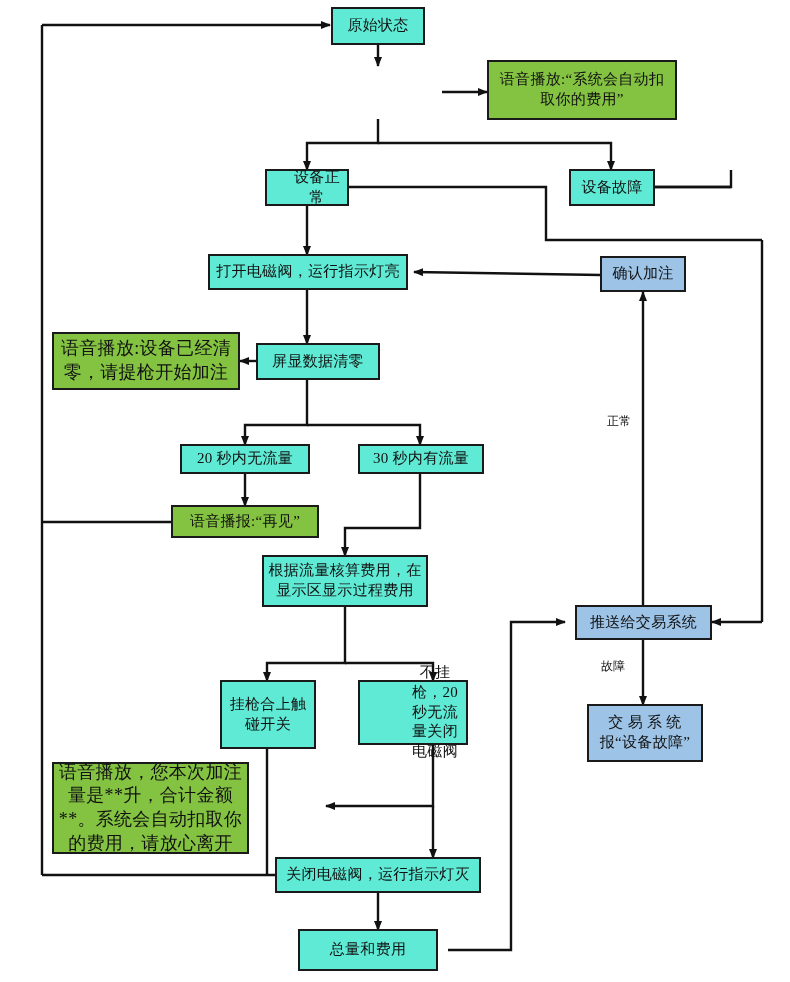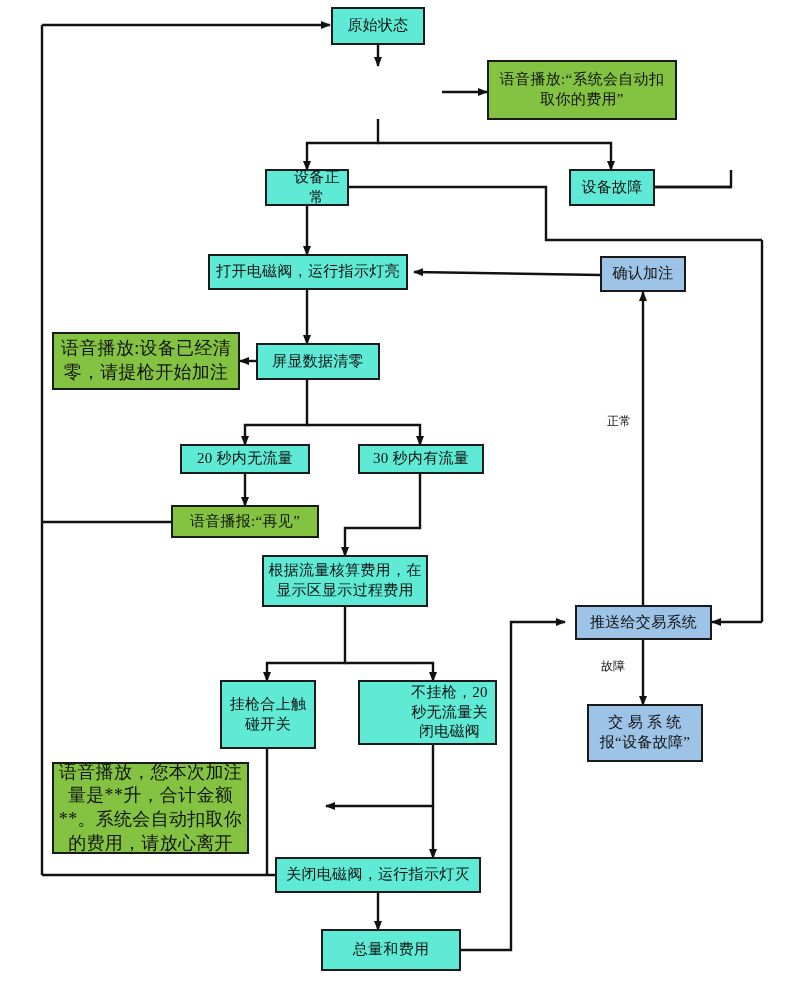"不挂枪，20 秒无流量关闭电磁阀" div.node { width: 139px -> 110px }
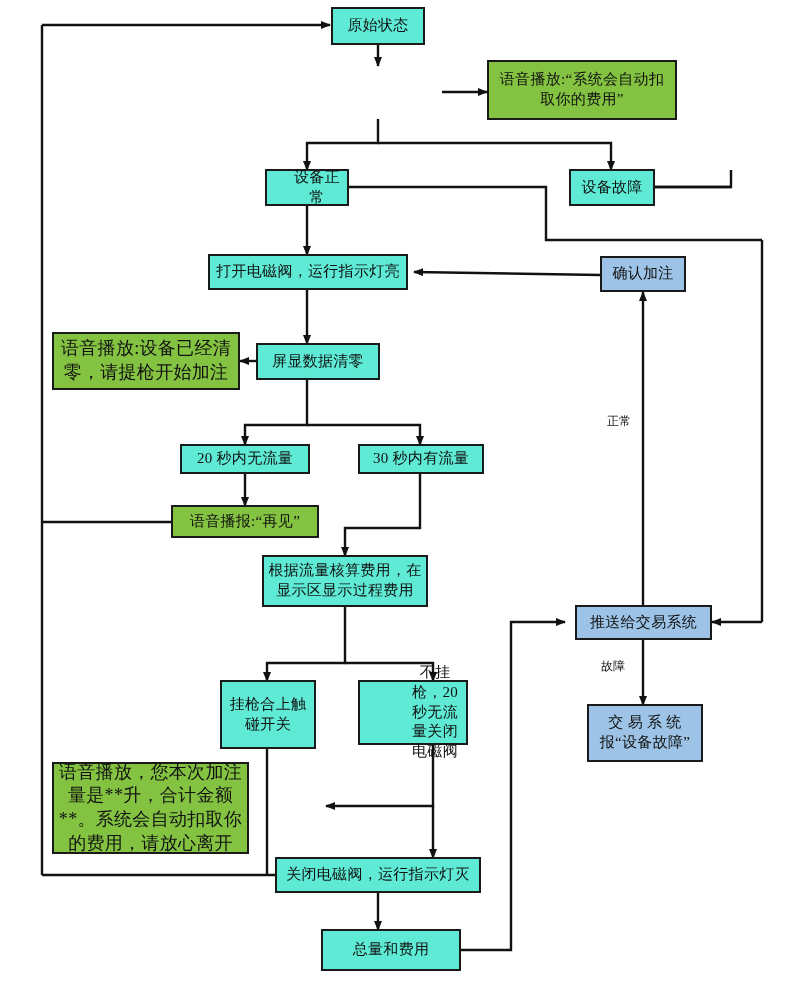"总量和费用" div.node { left: 321px -> 298px }
